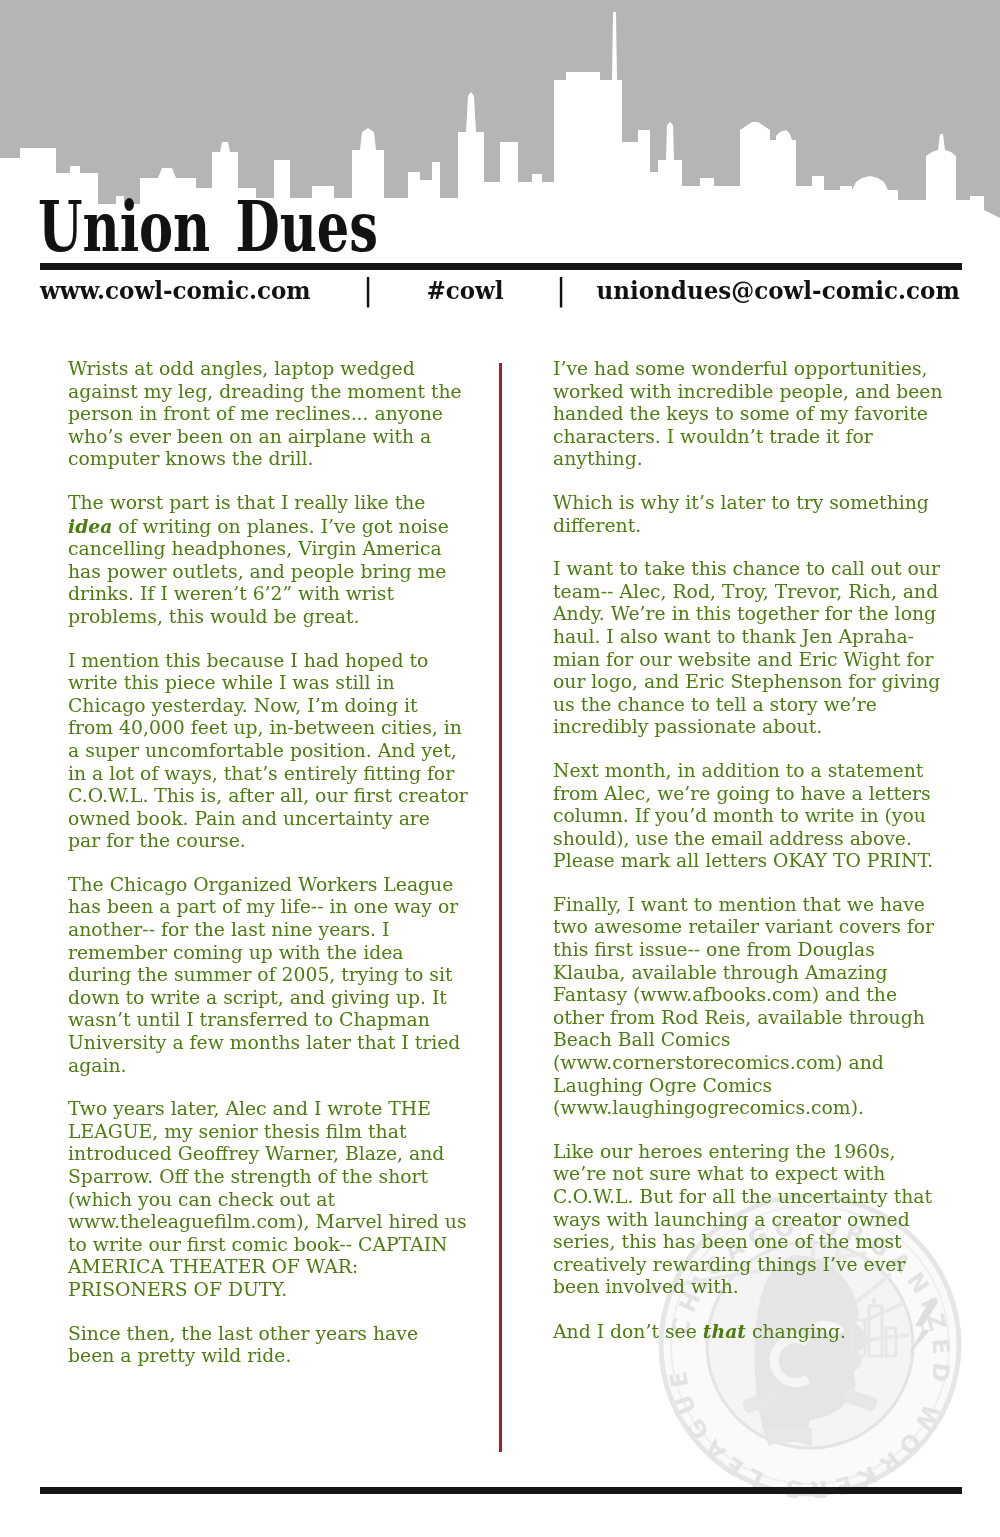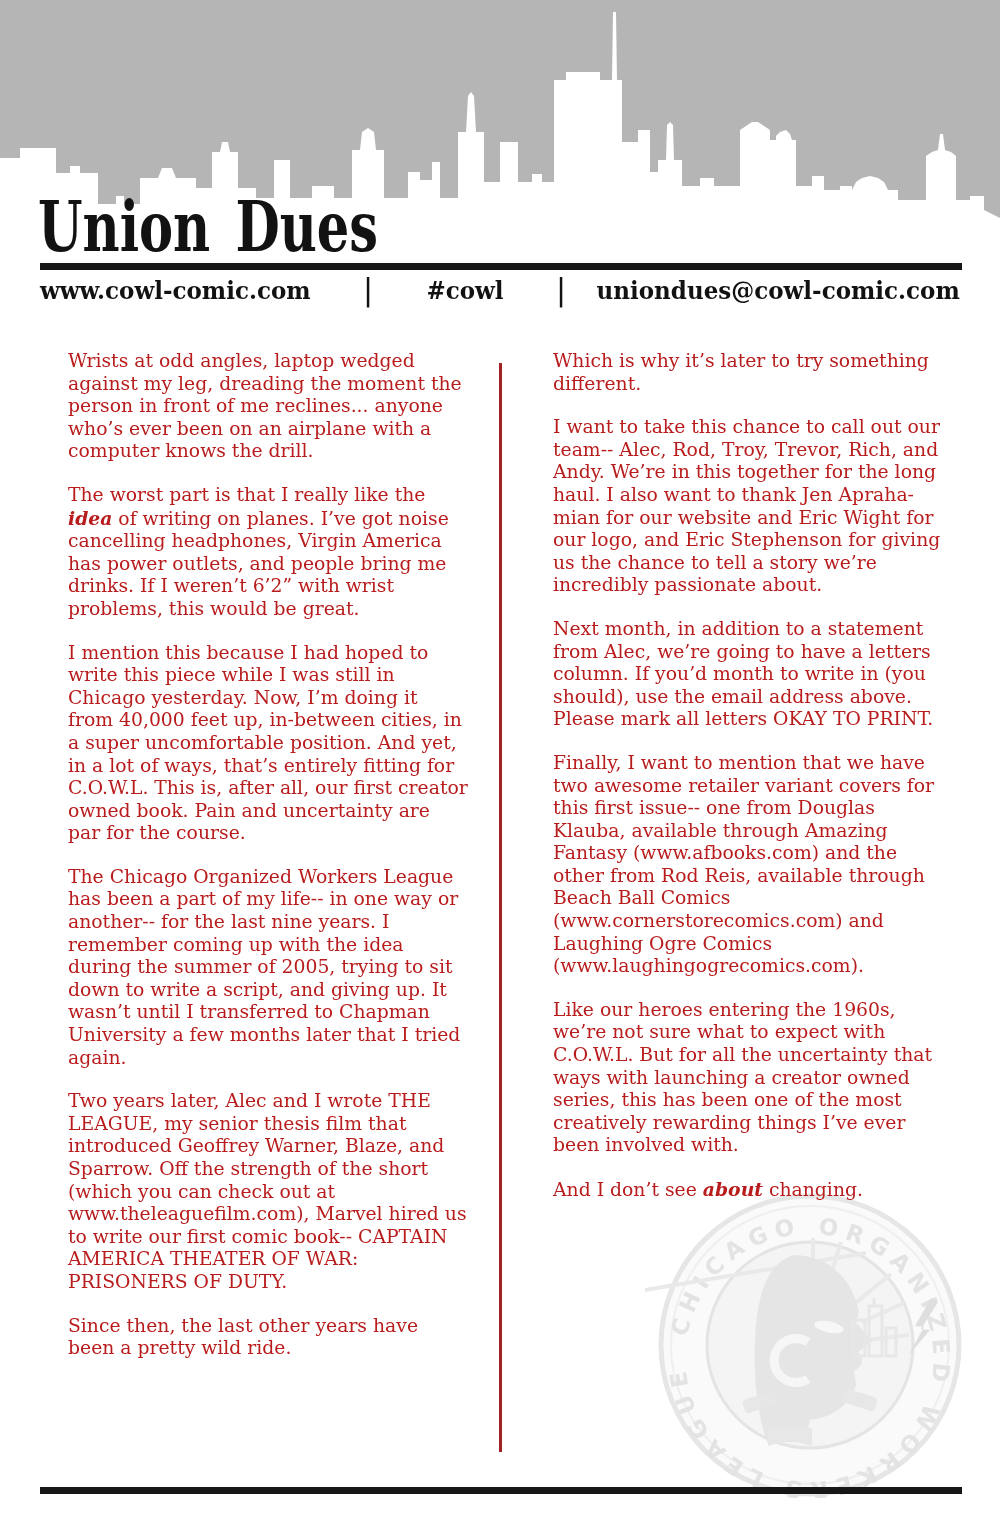"Wrists at odd angles, laptop" .col { color: #b91c1c -> #4d7c0f; top: 350px -> 358px }
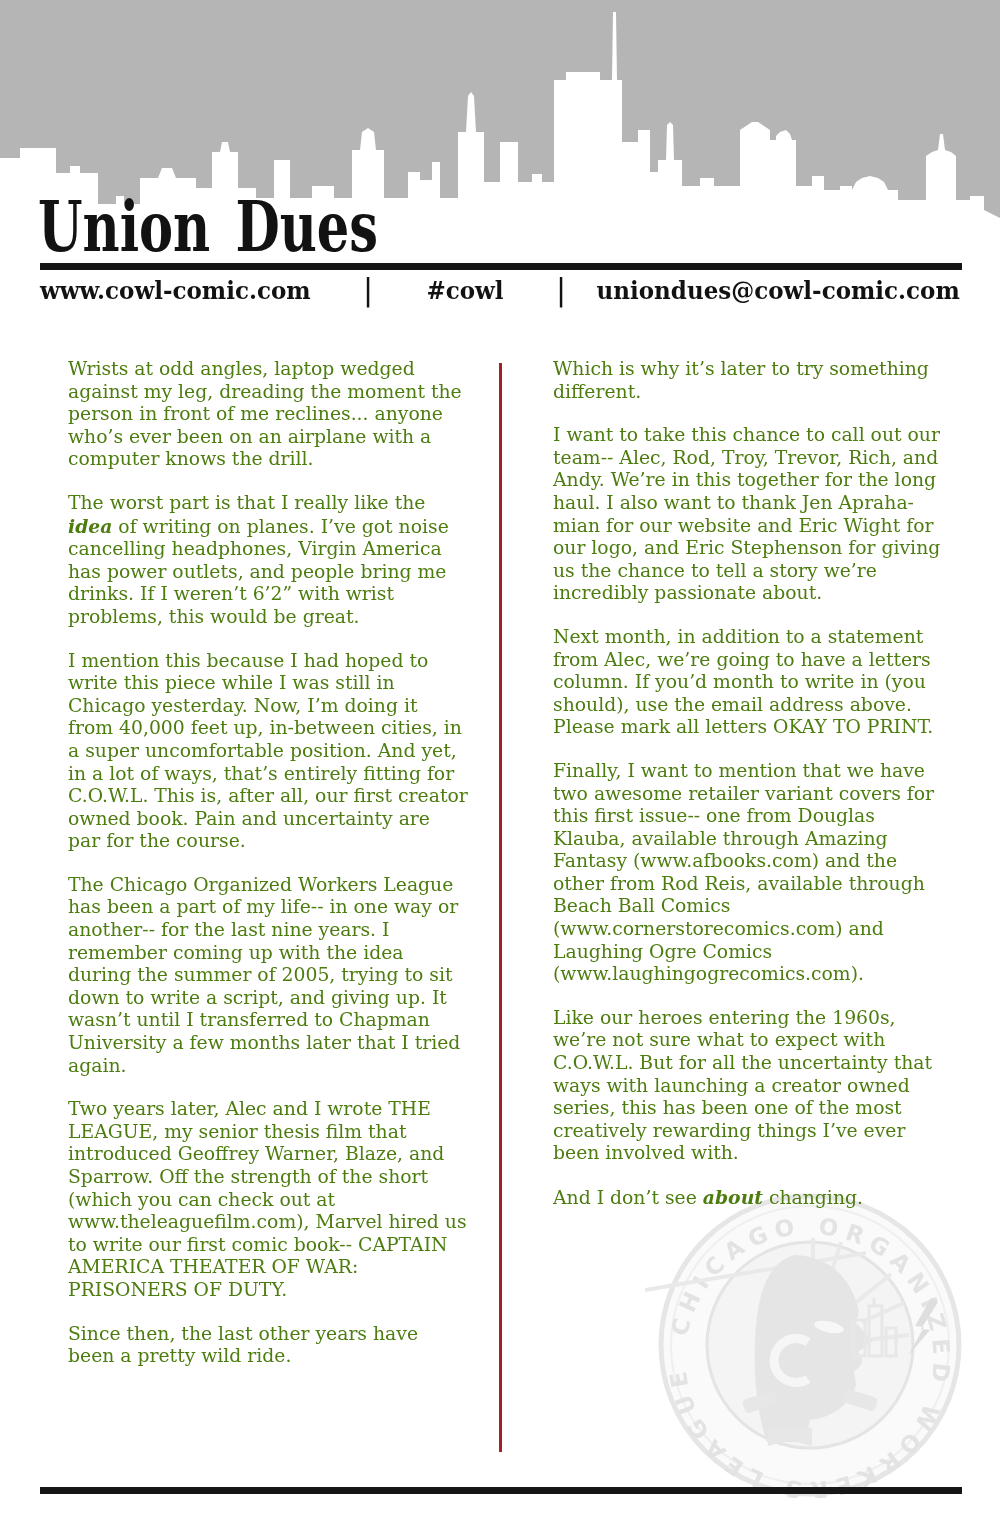"I’ve had some wonderful opportunities," p { html: none -> <p>I’ve had some wonderful opportunities, worked with incredible people, and been handed the keys to some of my favorite characters. I wouldn’t trade it for anything.</p> }
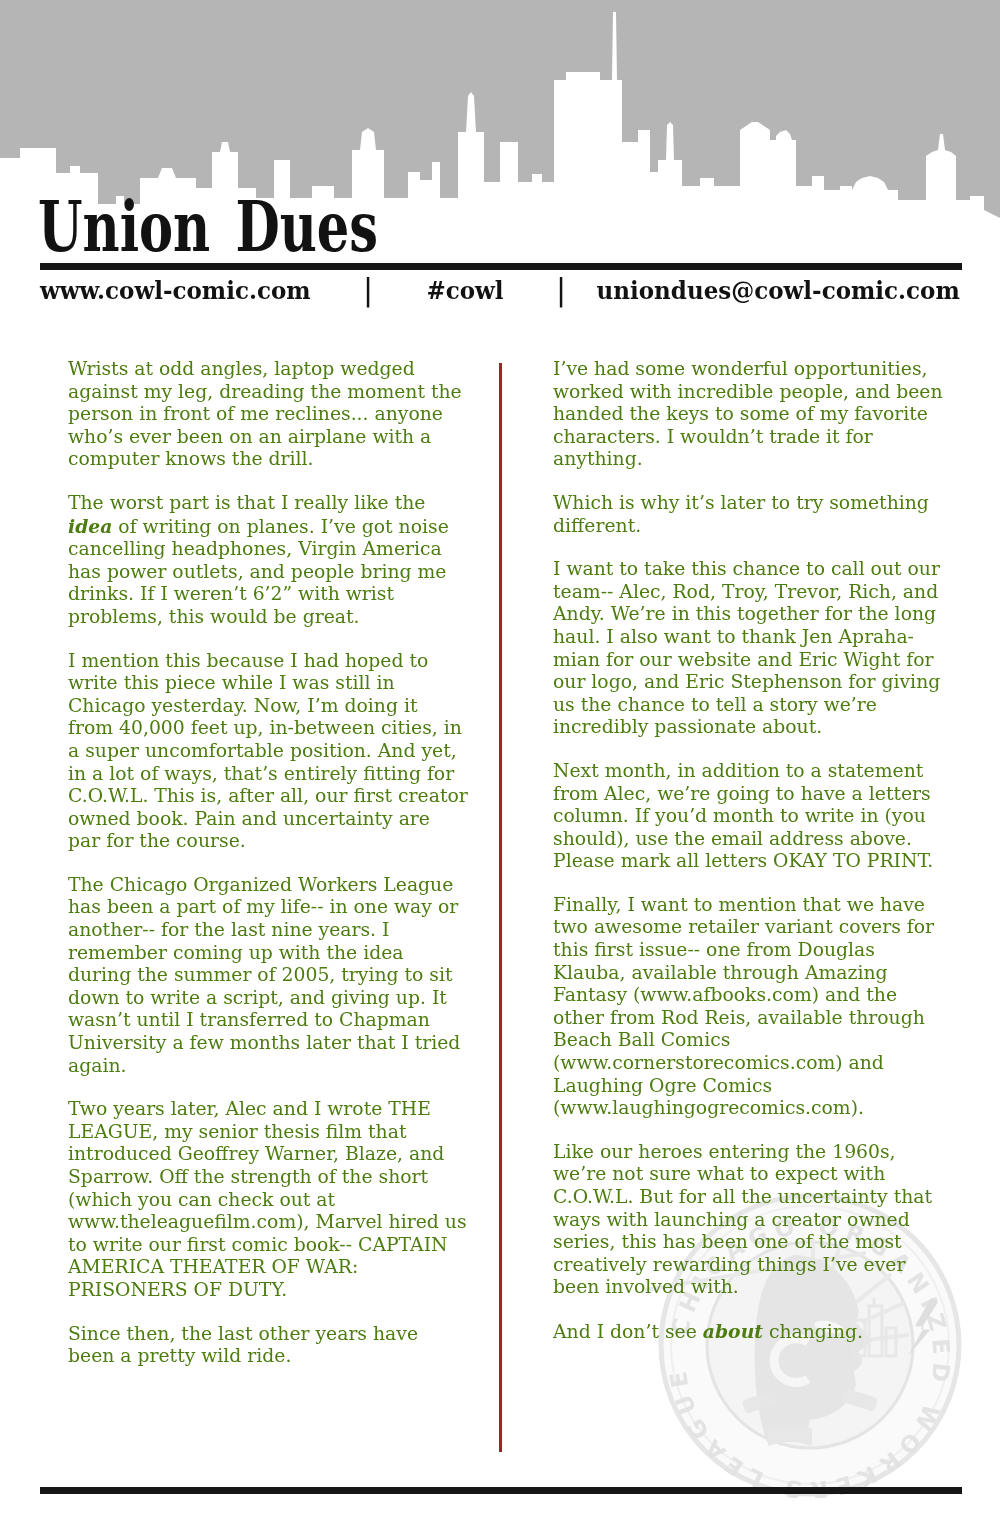"about" span.em { text: about -> that }
